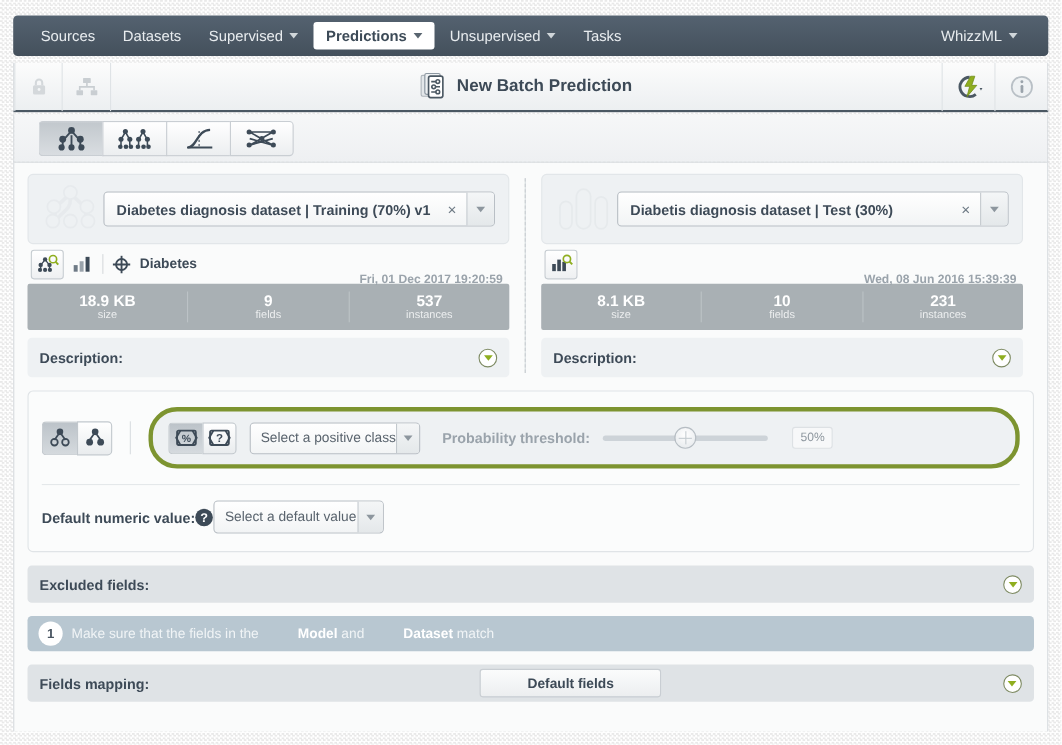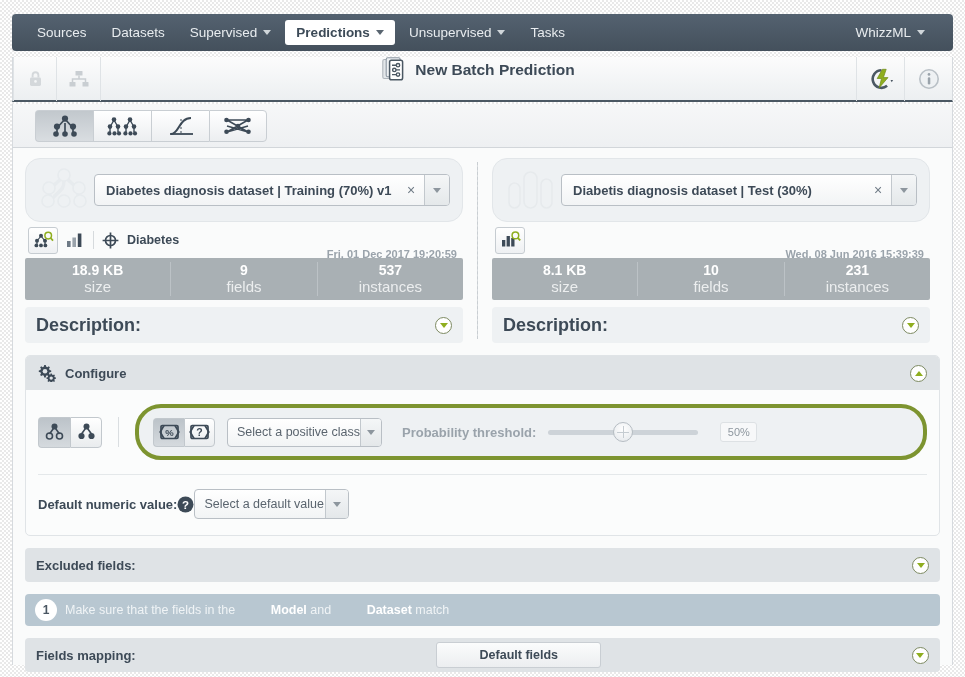"New Batch Prediction" .headerbar { align-items: flex-start -> center }
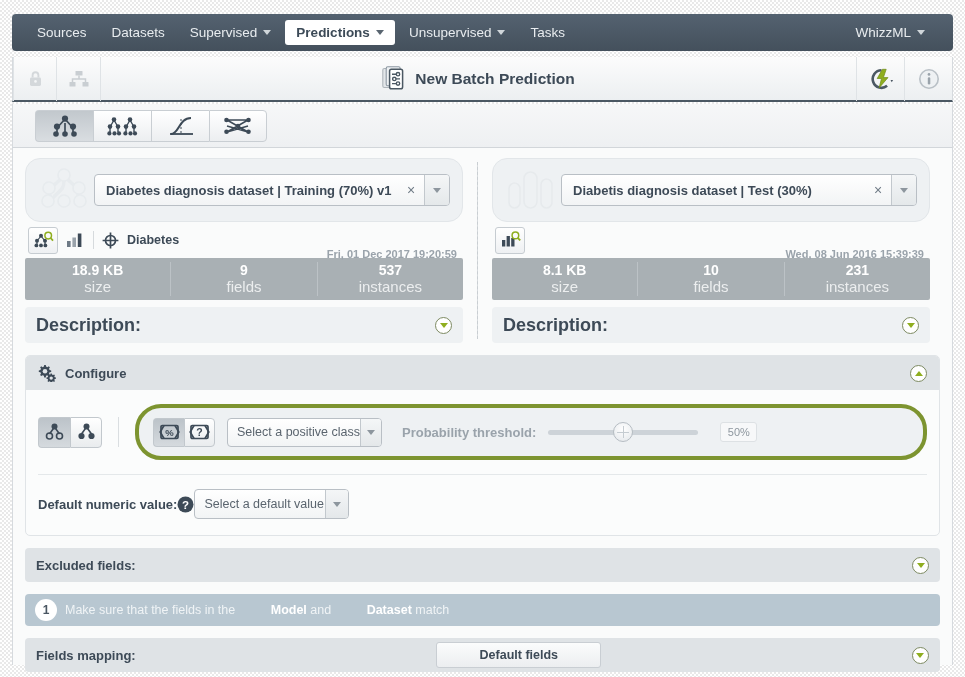"Diabetes diagnosis dataset | Training" .selrow { border-radius: 15px -> 5px }
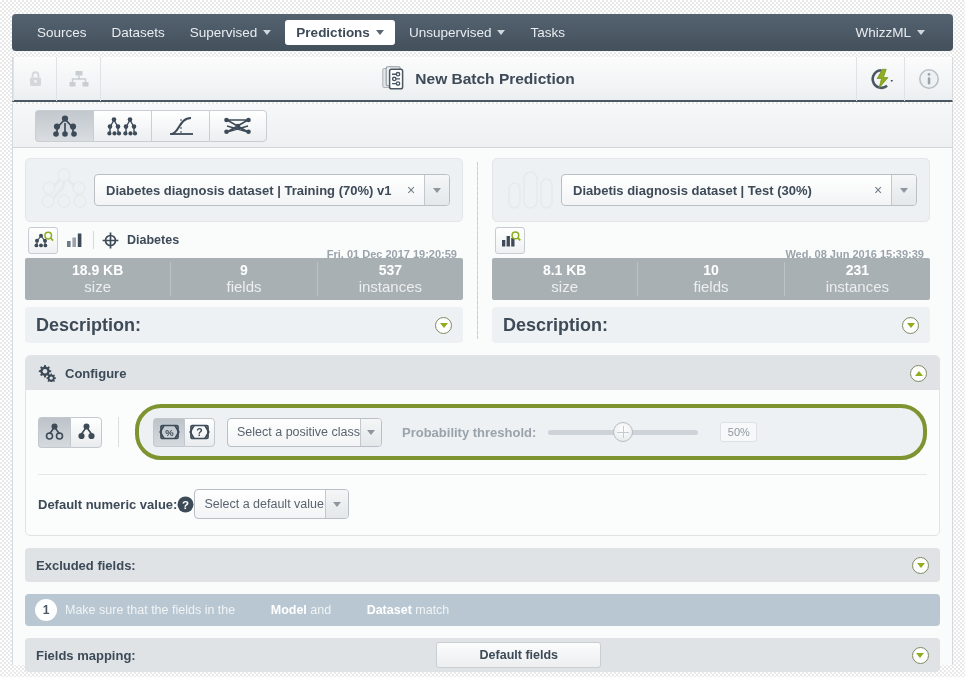"size" .stat .l { font-size: 15px -> 10px }
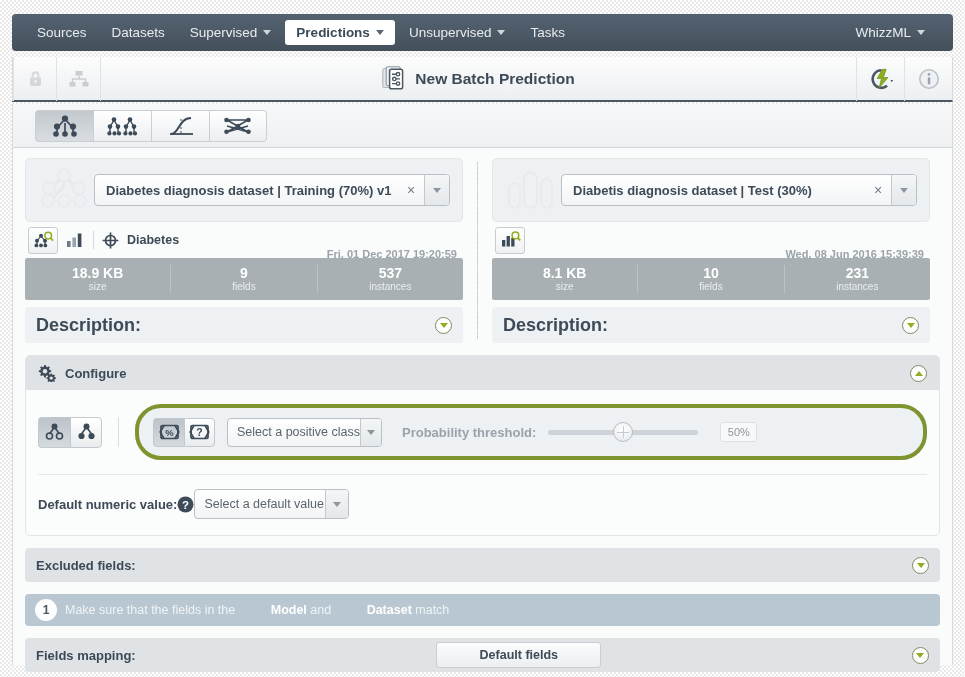"Description:" .descrow { font-size: 18px -> 13px }
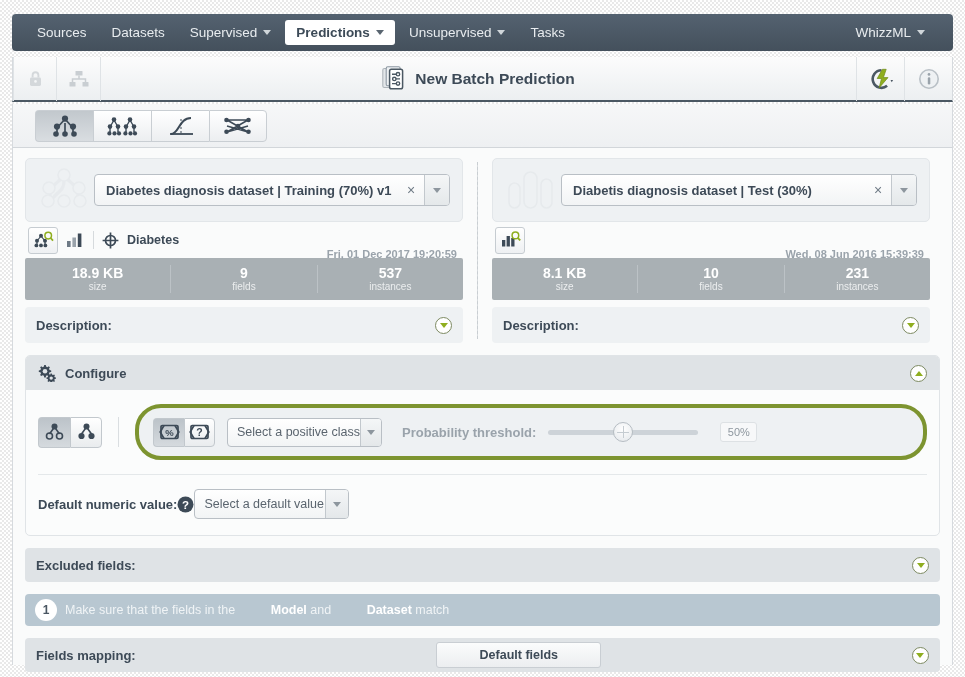"Configure" div.sec-head { html: <div> <svg> <g> <path></path> </g> <circle></circle> <g> <path></path> </g> <circle></circle> </svg> <span>Configure</span> <span> <i></i> </span> </div> -> none }
